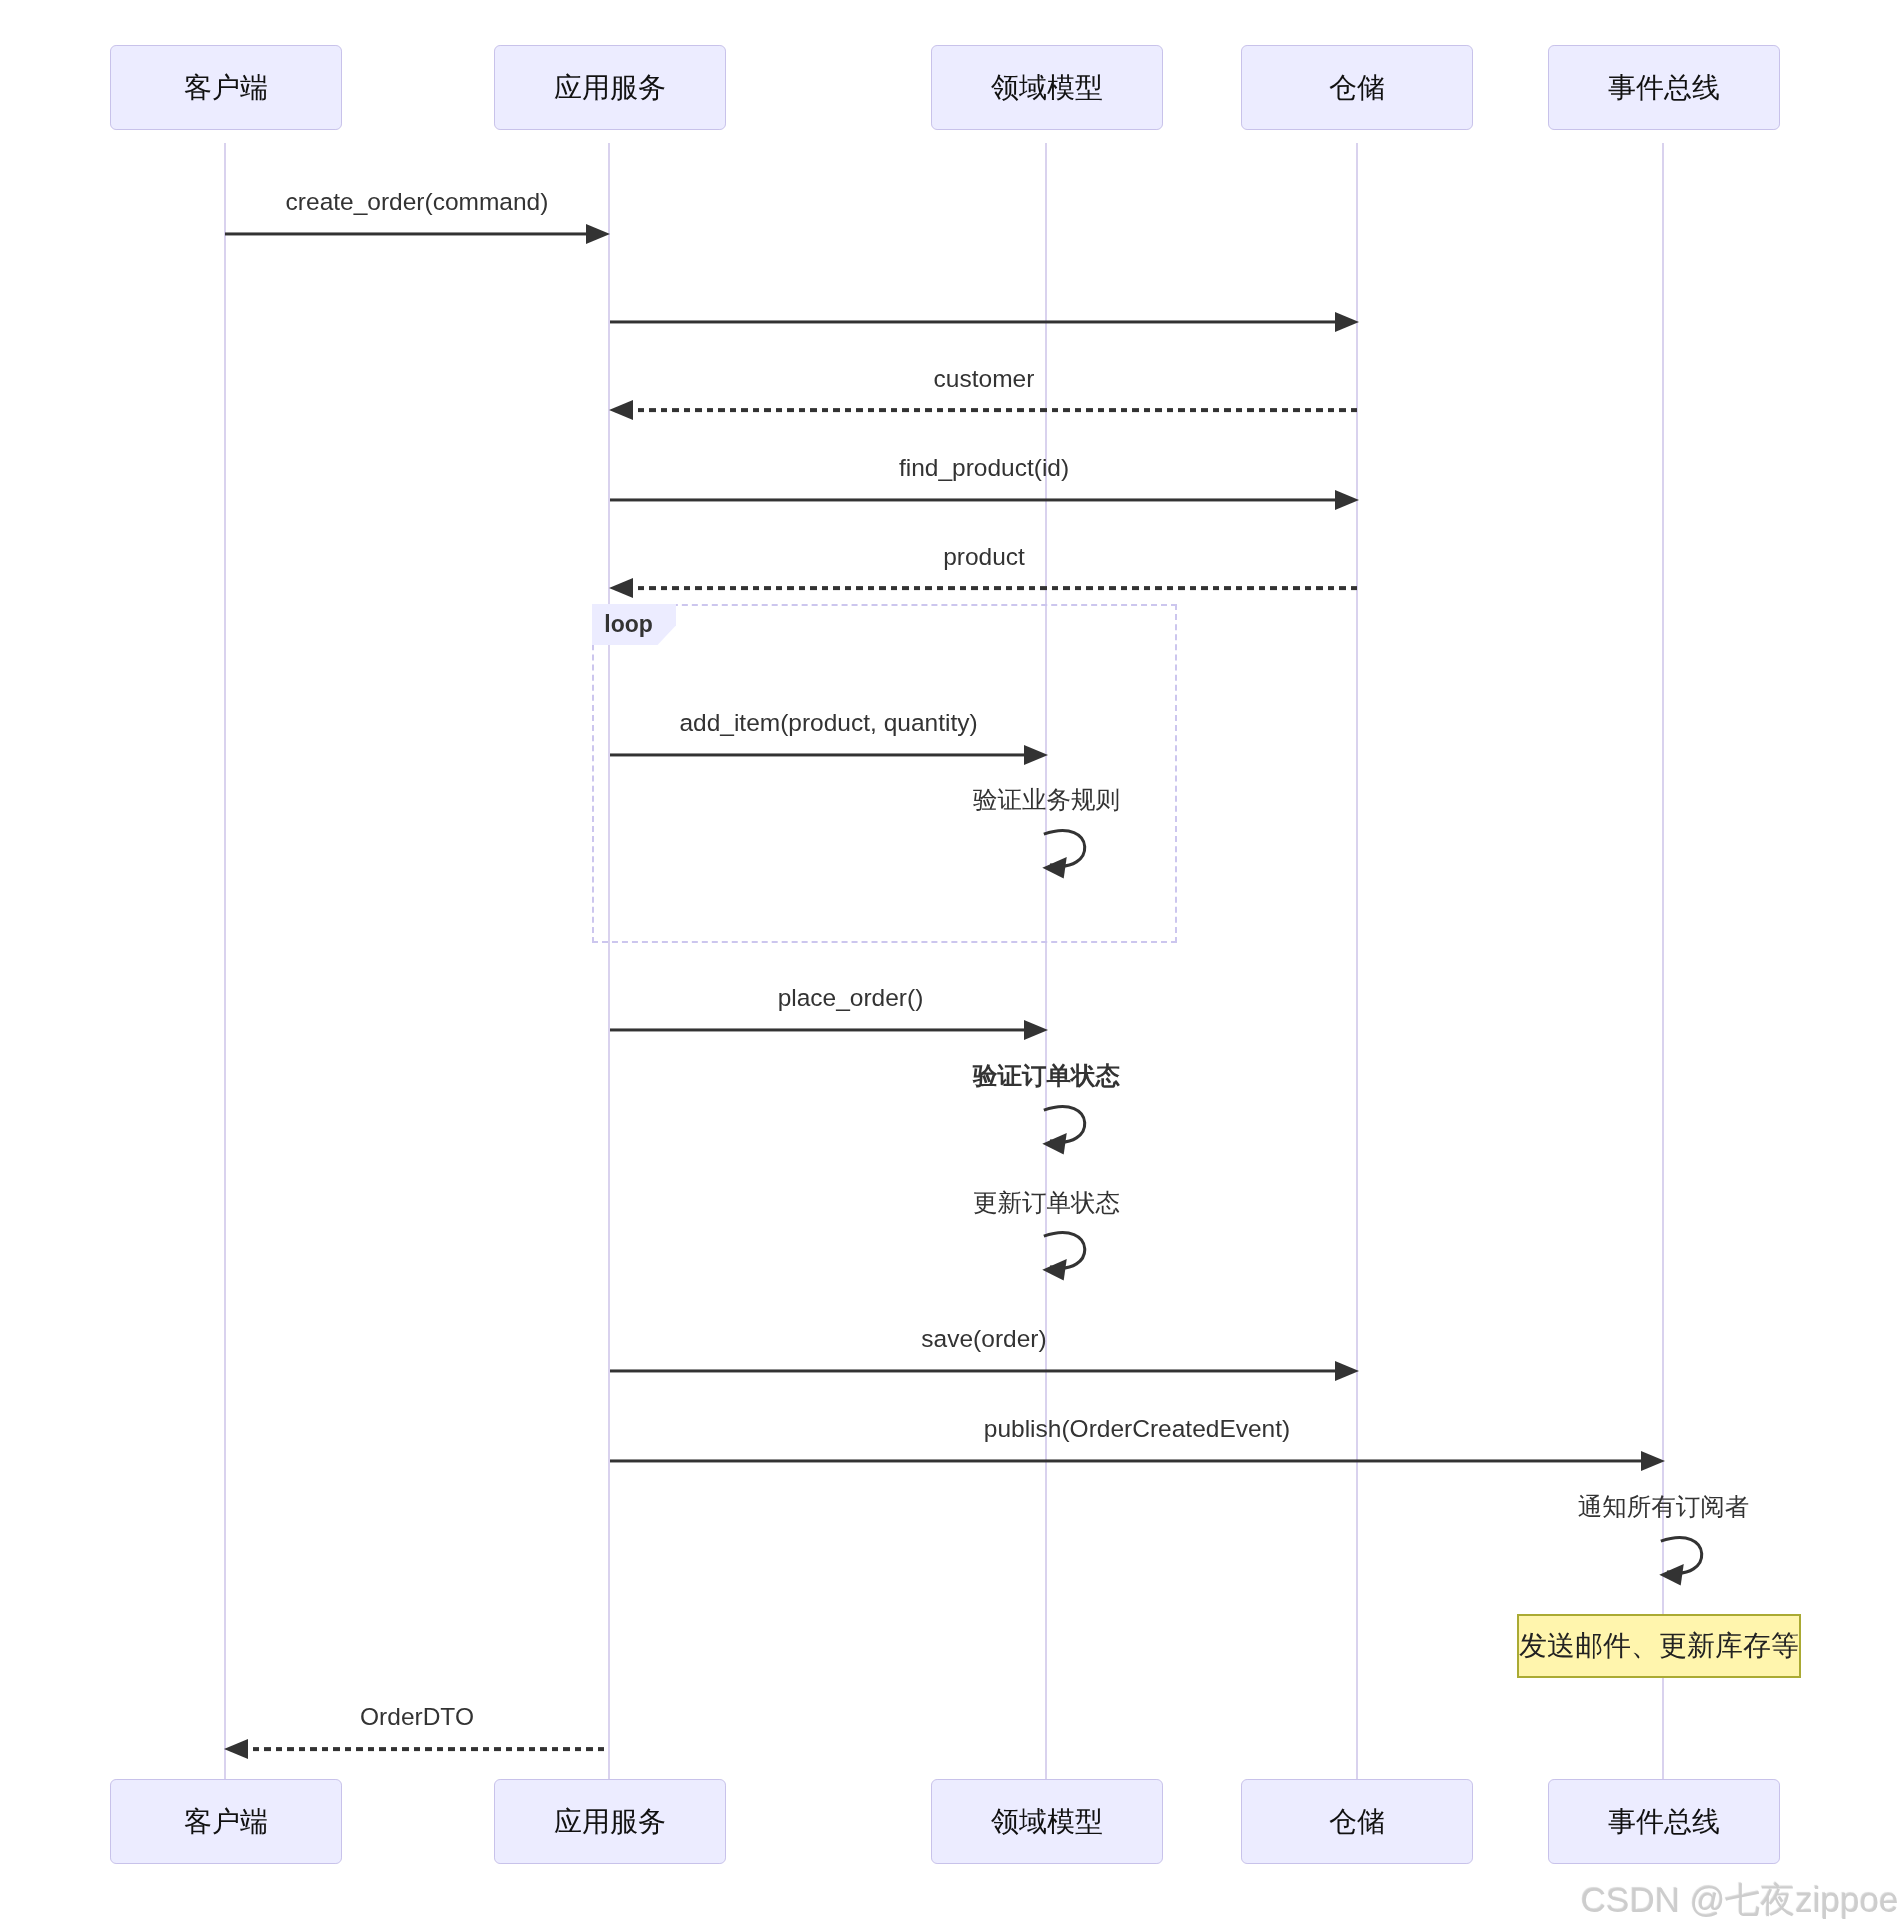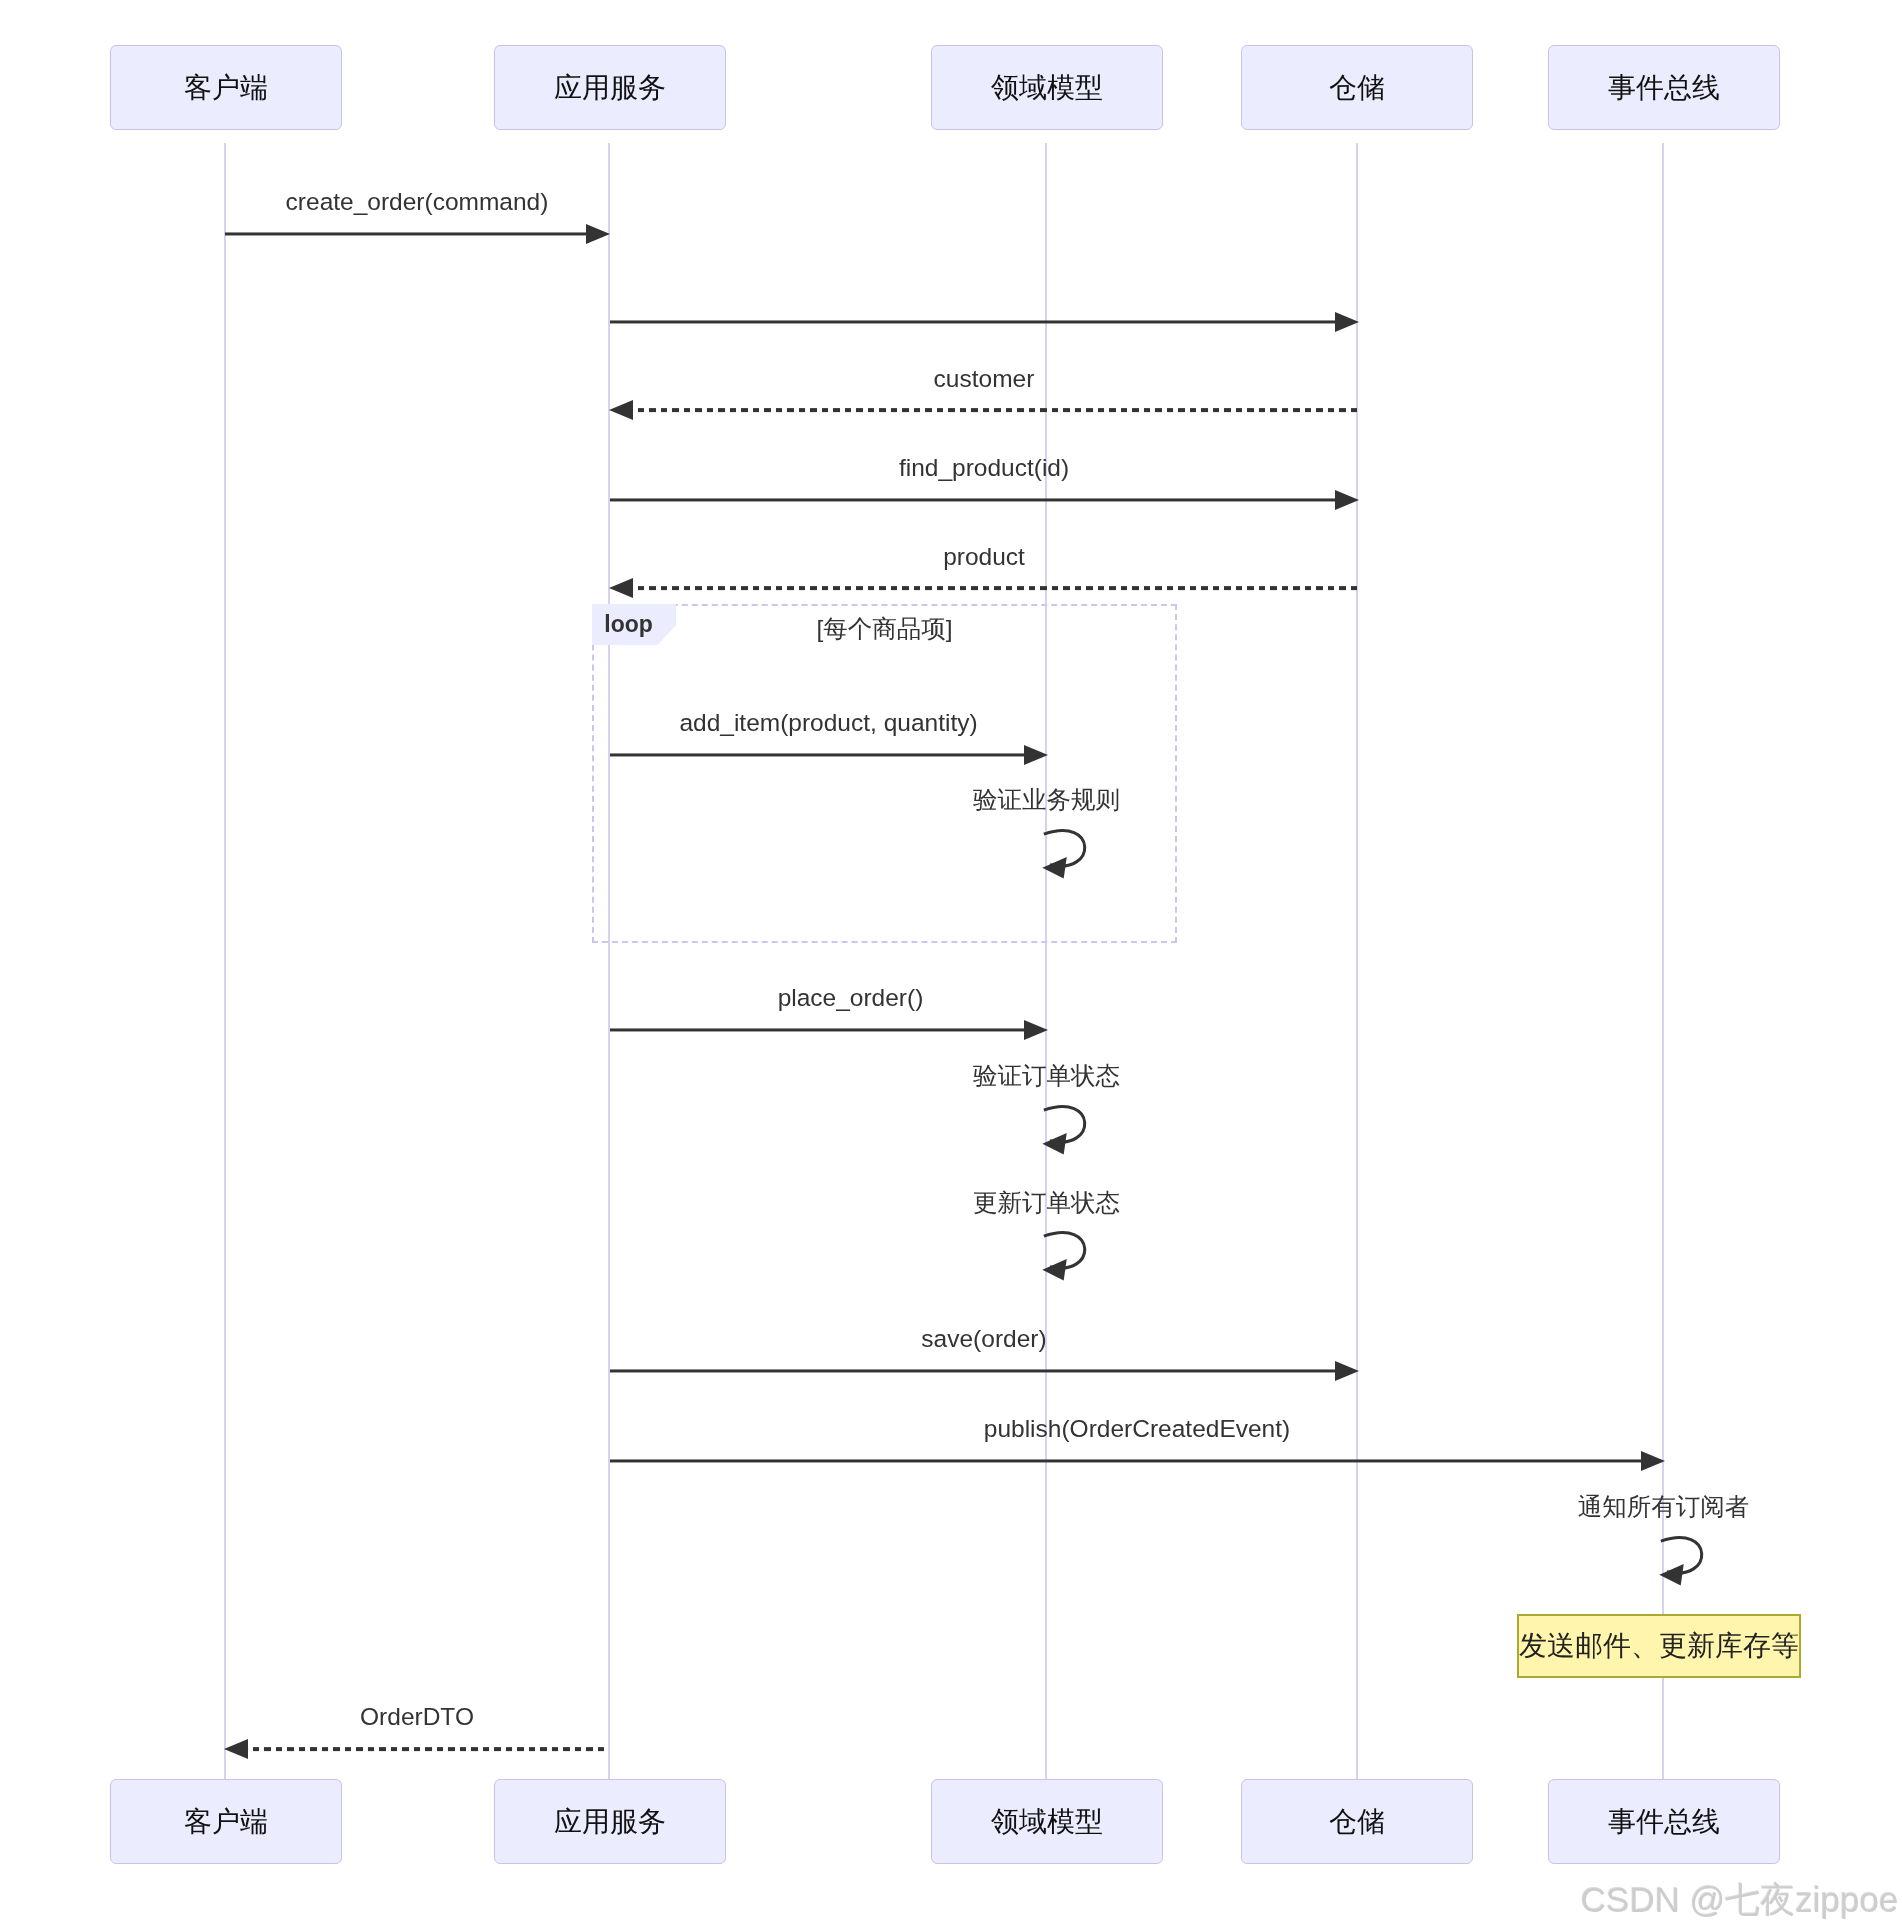"[每个商品项]" div.loop-condition { html: <div>[每个商品项]</div> -> none }
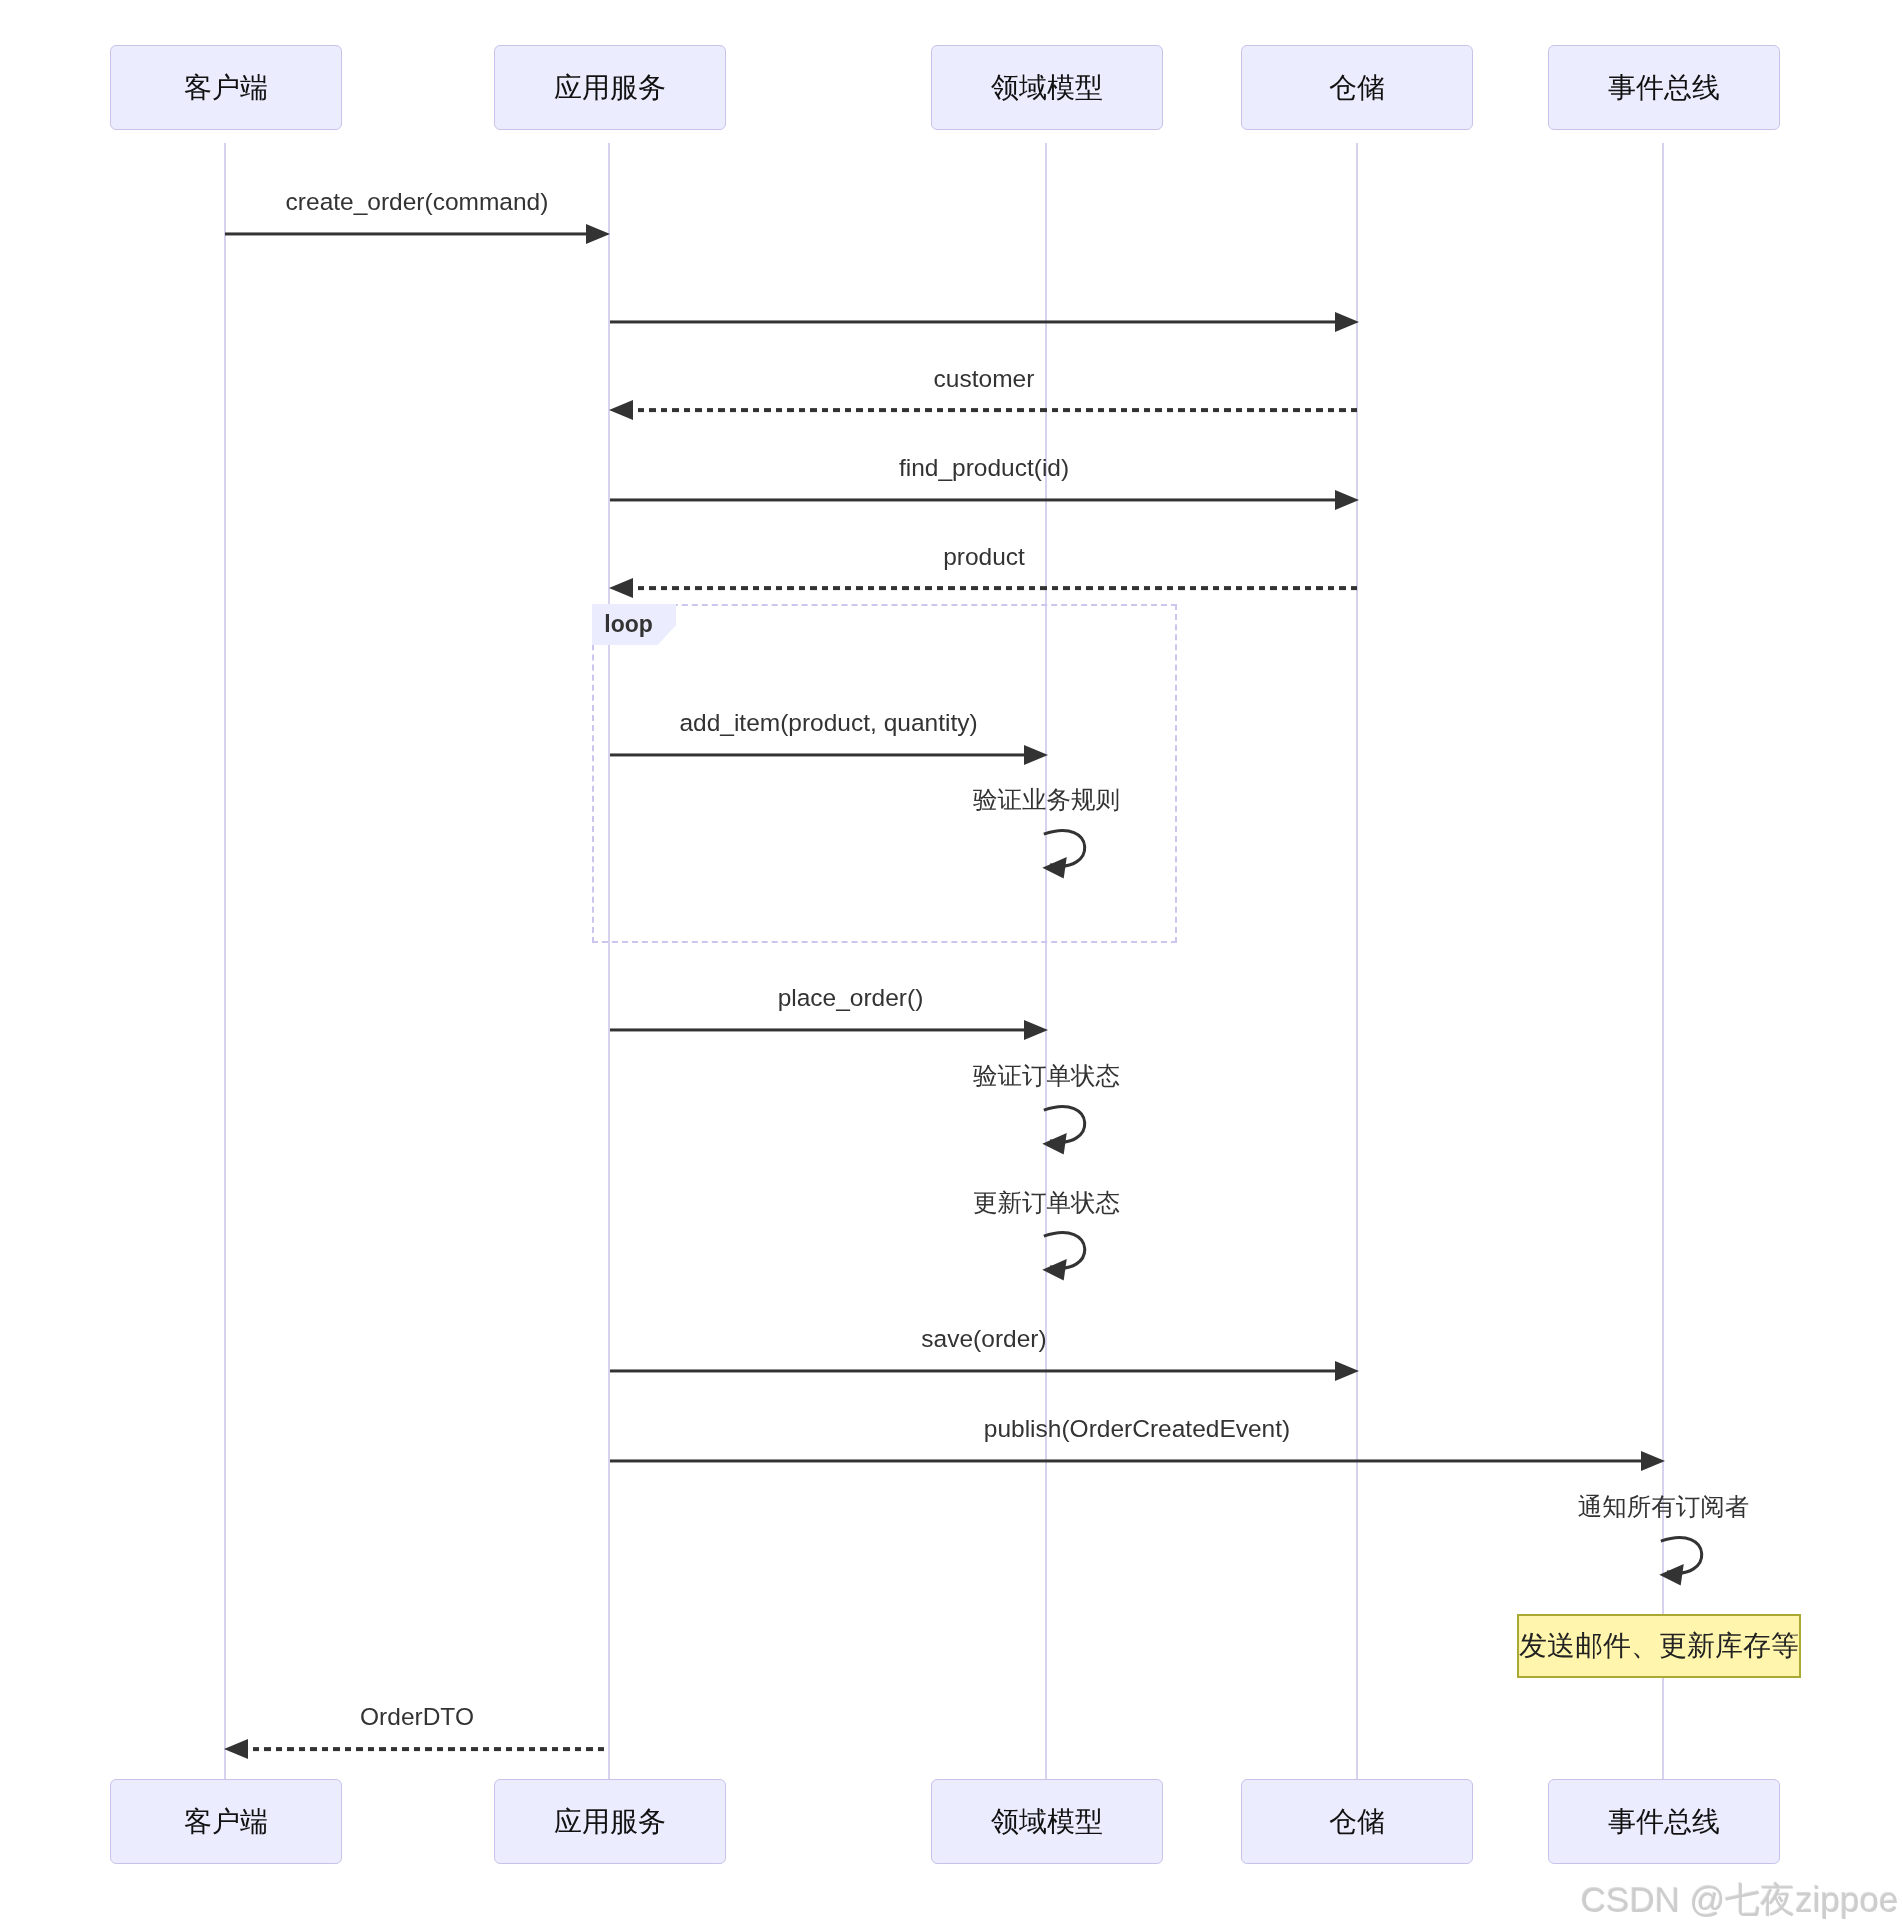"验证订单状态" div.msg-label { font-weight: none -> bold }
